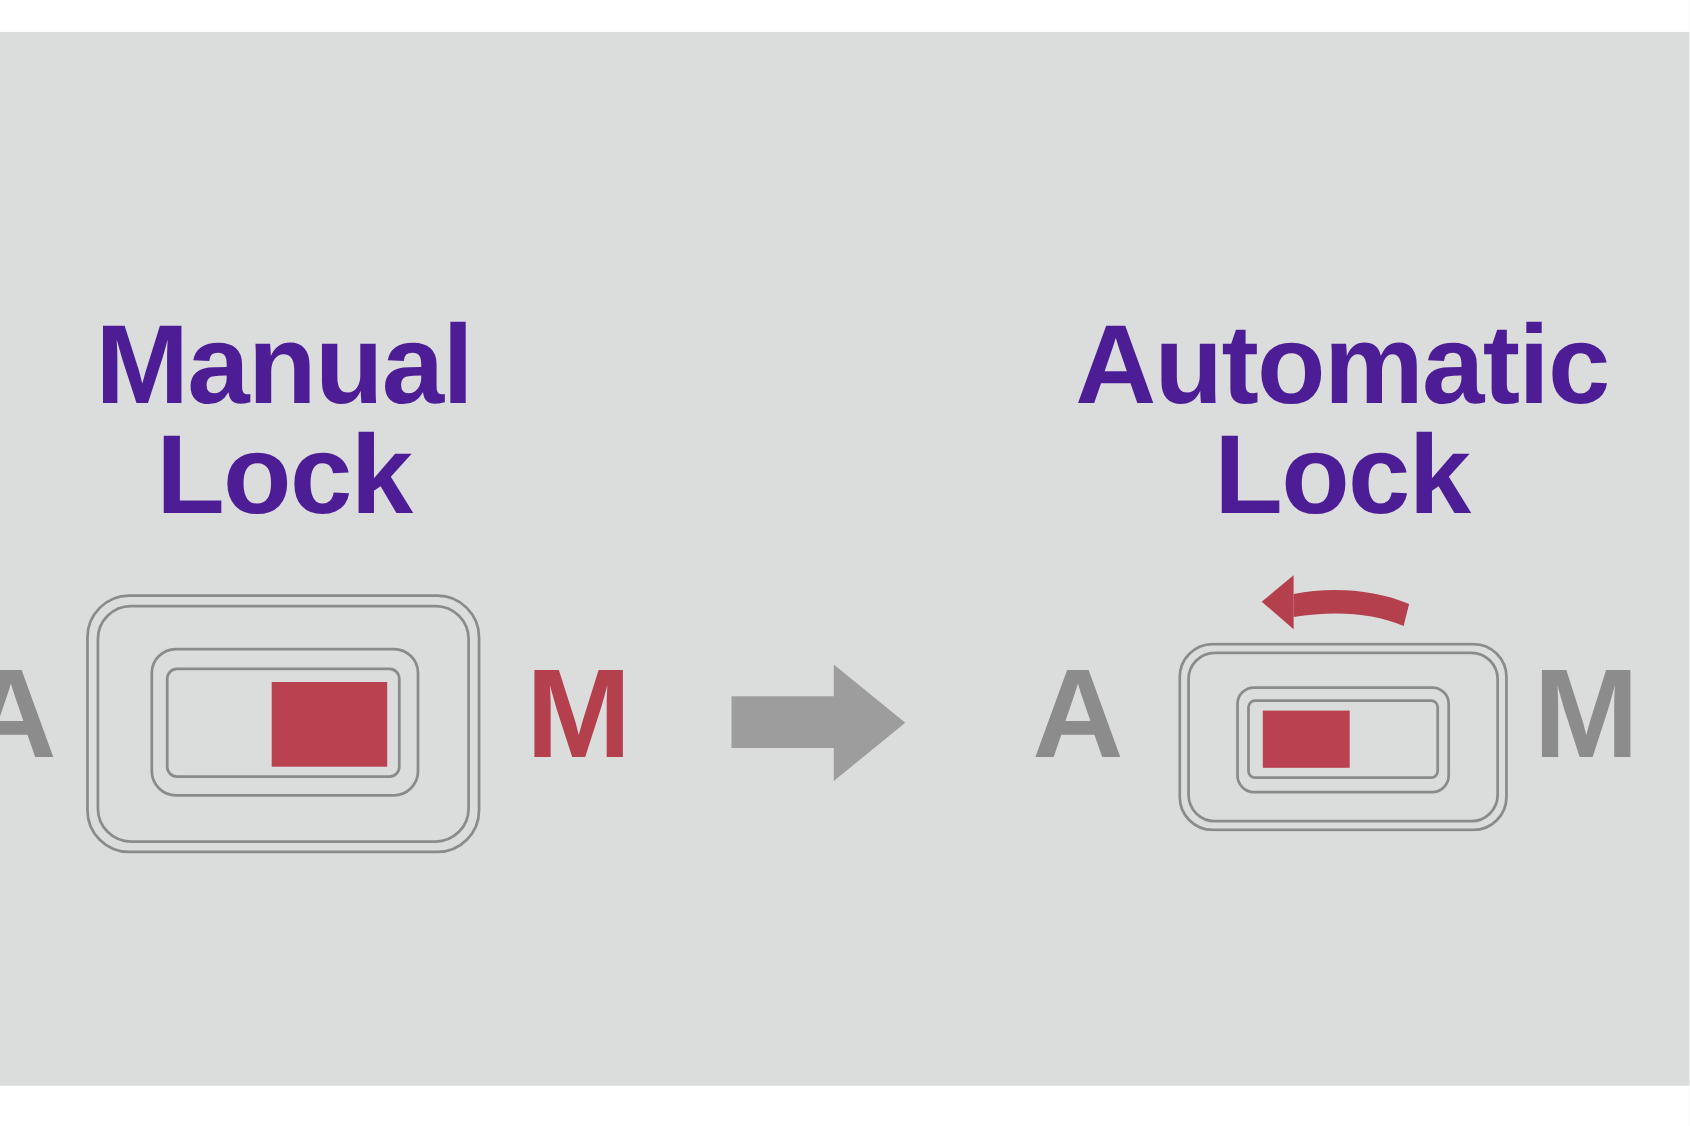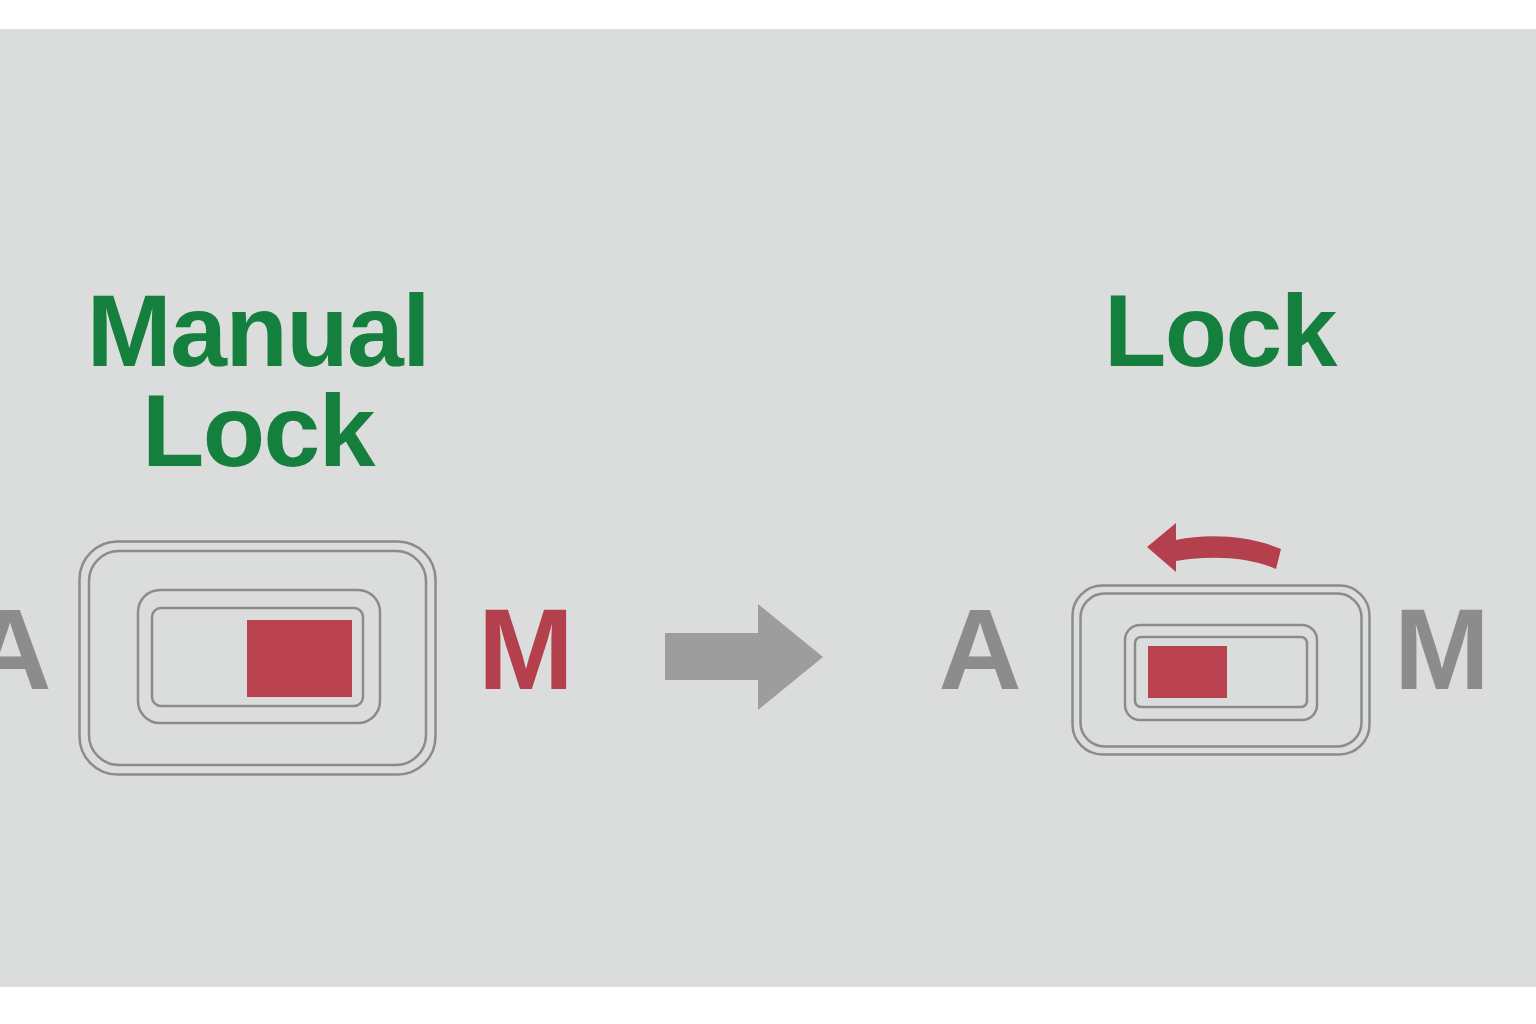"Manual" .title { color: #15803d -> #4c1d95 }
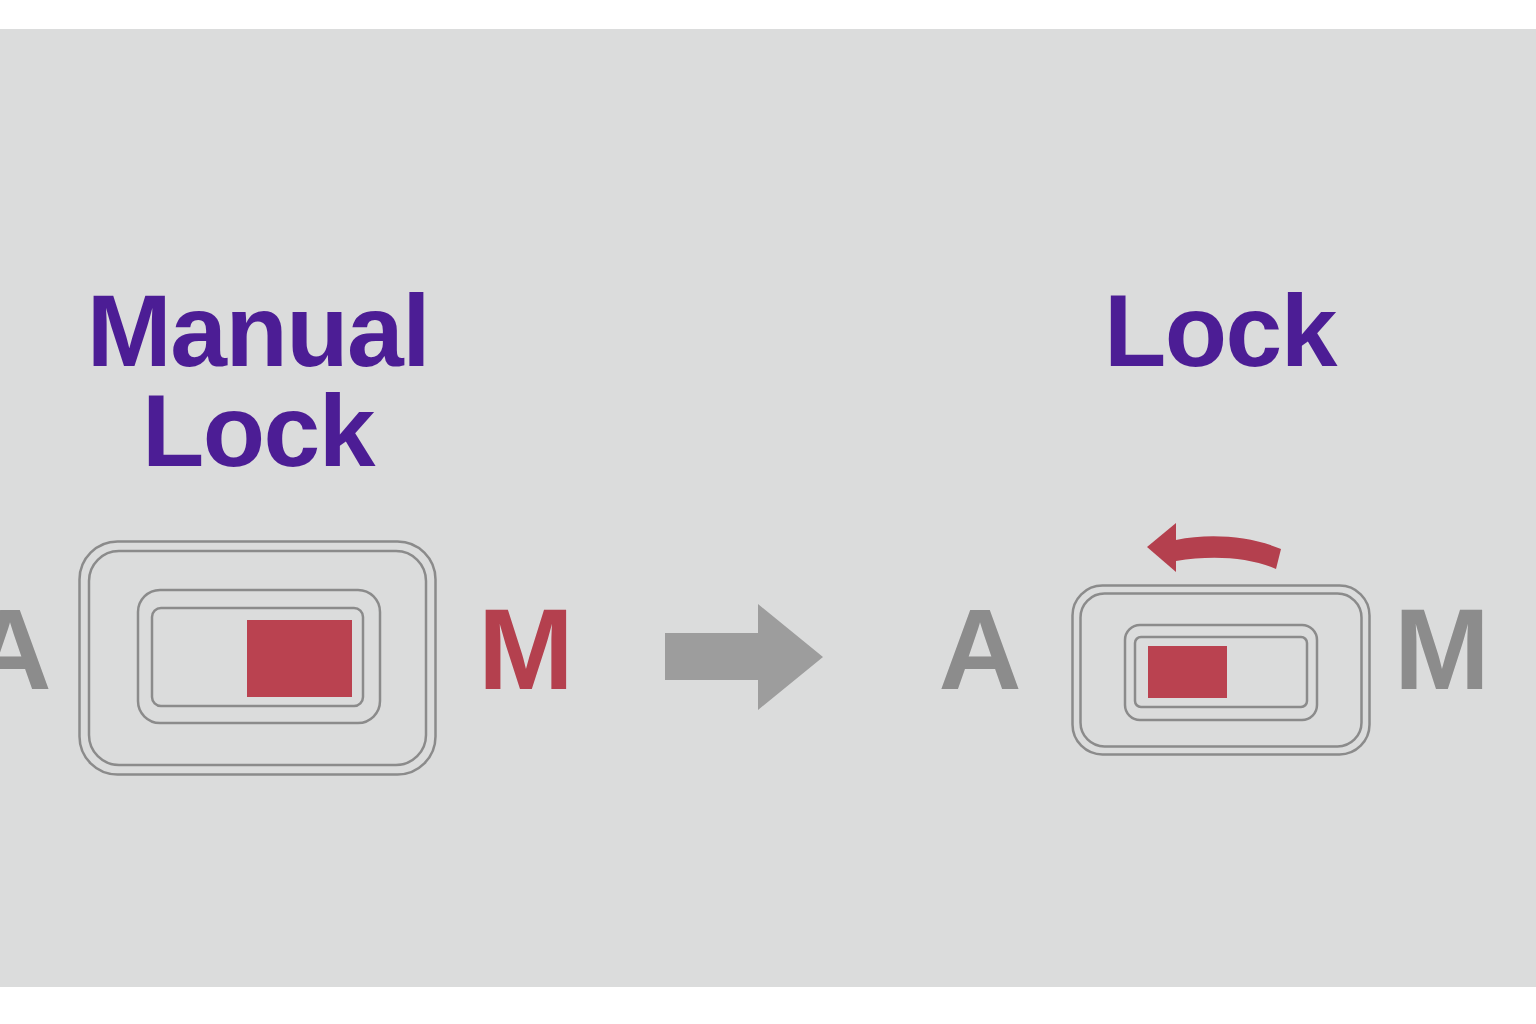"Automatic" div { html: none -> <div>Automatic</div> }
